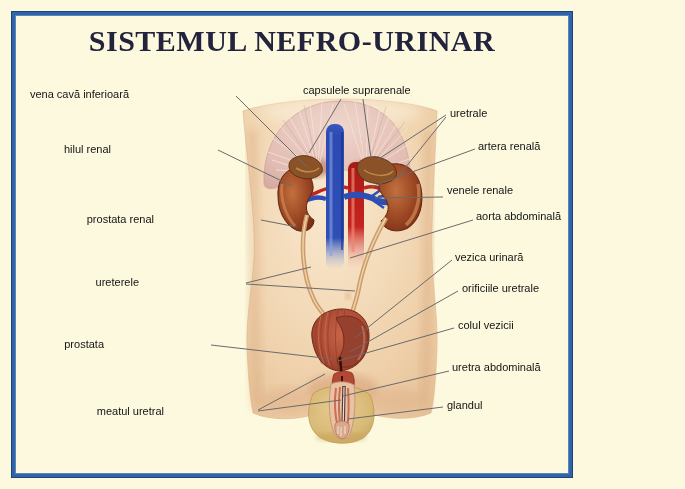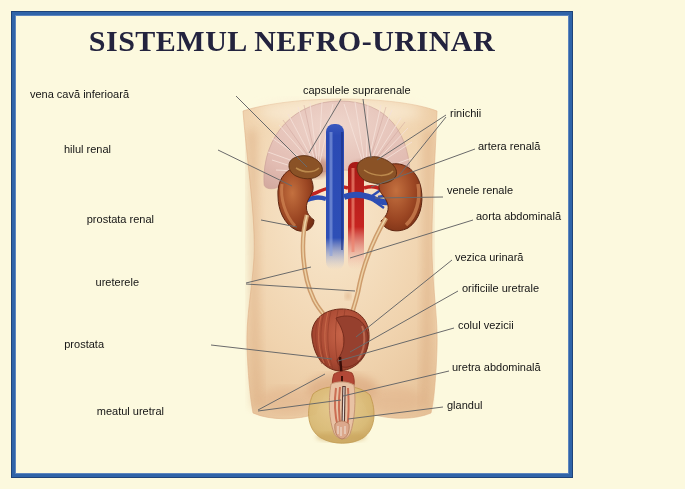"rinichii" div.lbl { text: rinichii -> uretrale }
